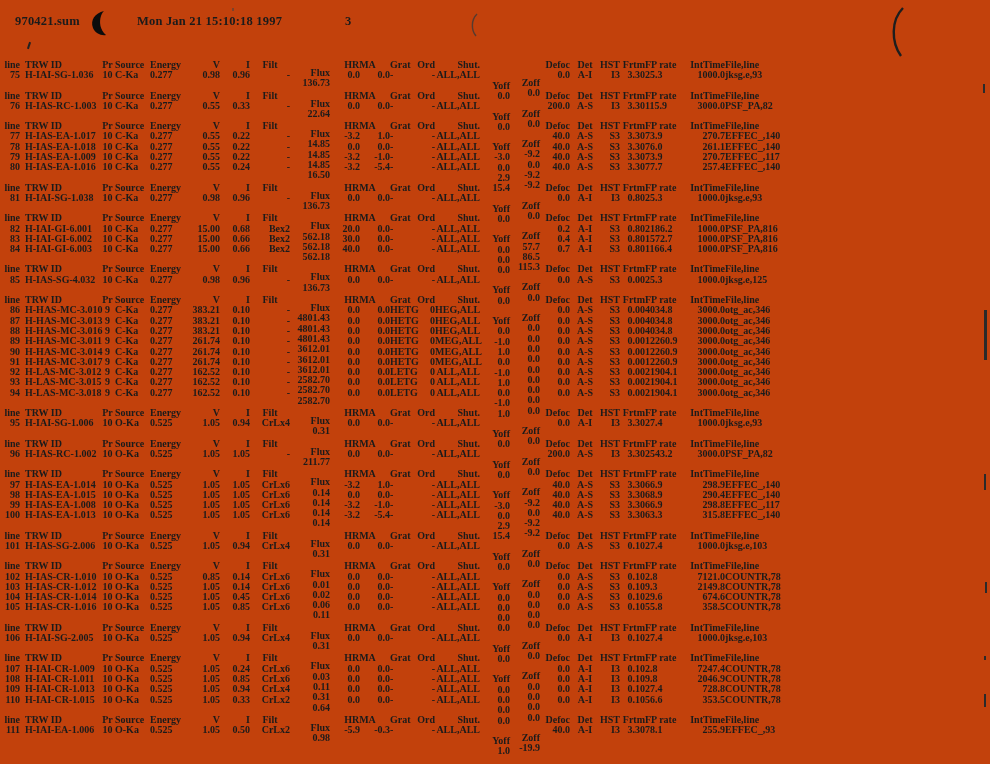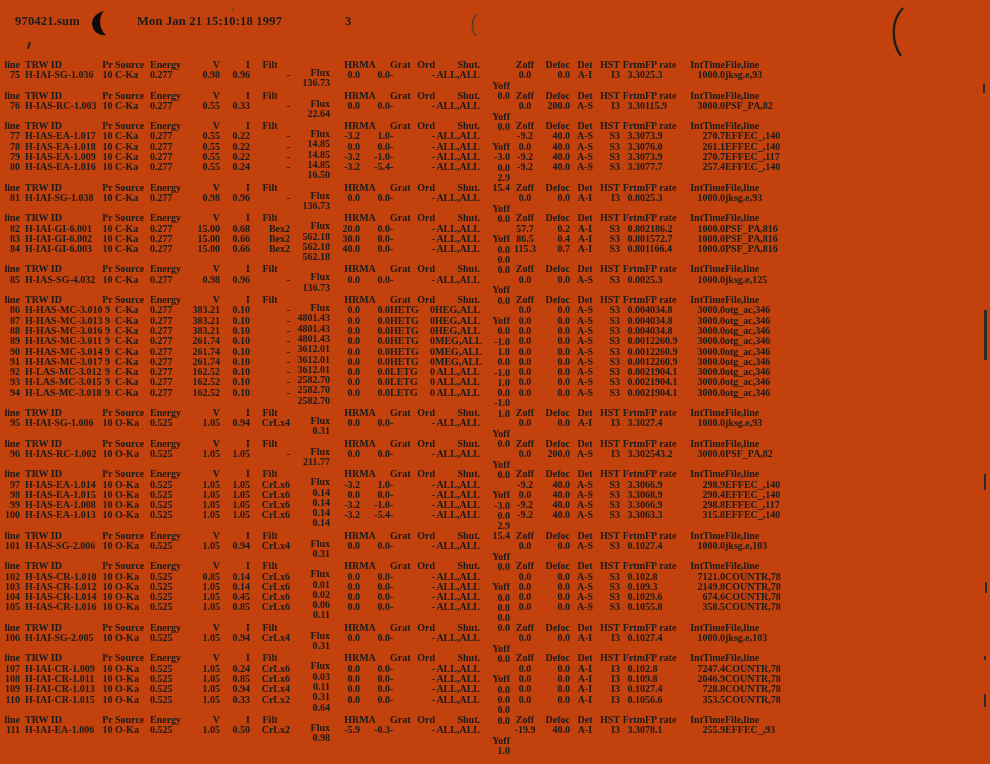"Zoff" .c15 { margin-top: none -> 18px; text-align: center -> right }
